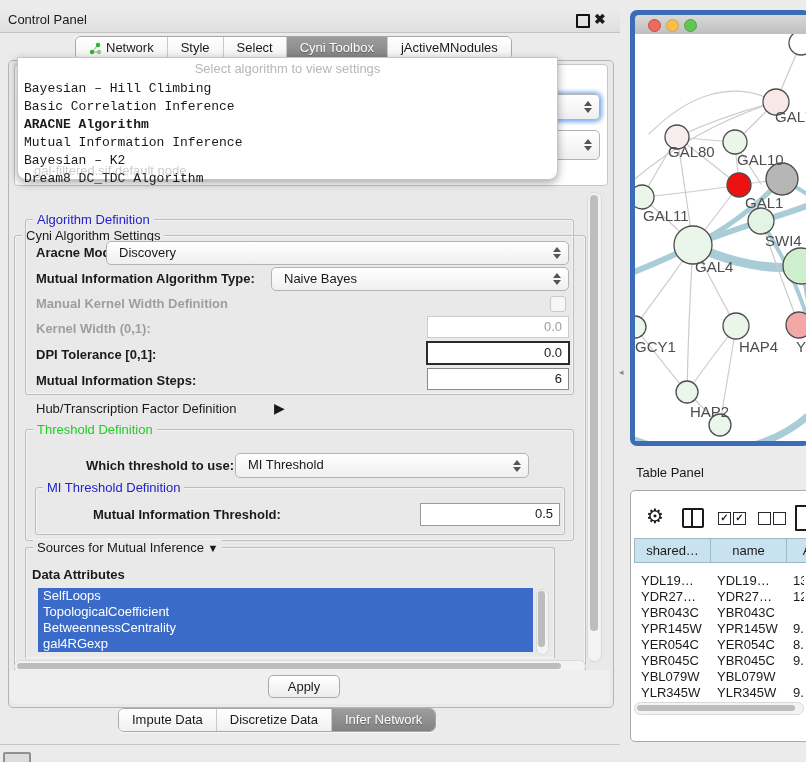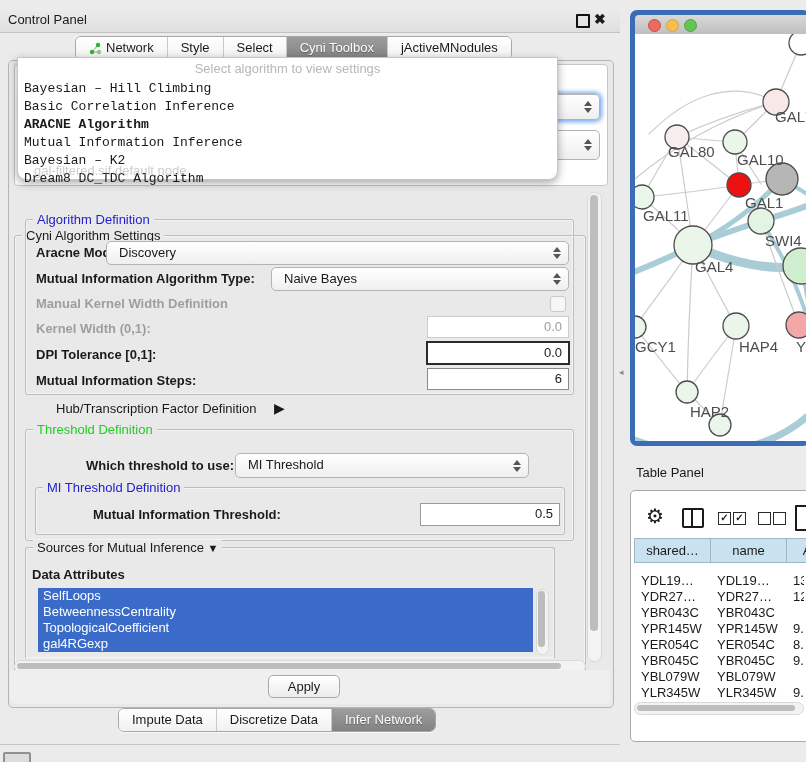"Hub/Transcription Factor Definition" div.lbl { margin-left: 20px -> none }
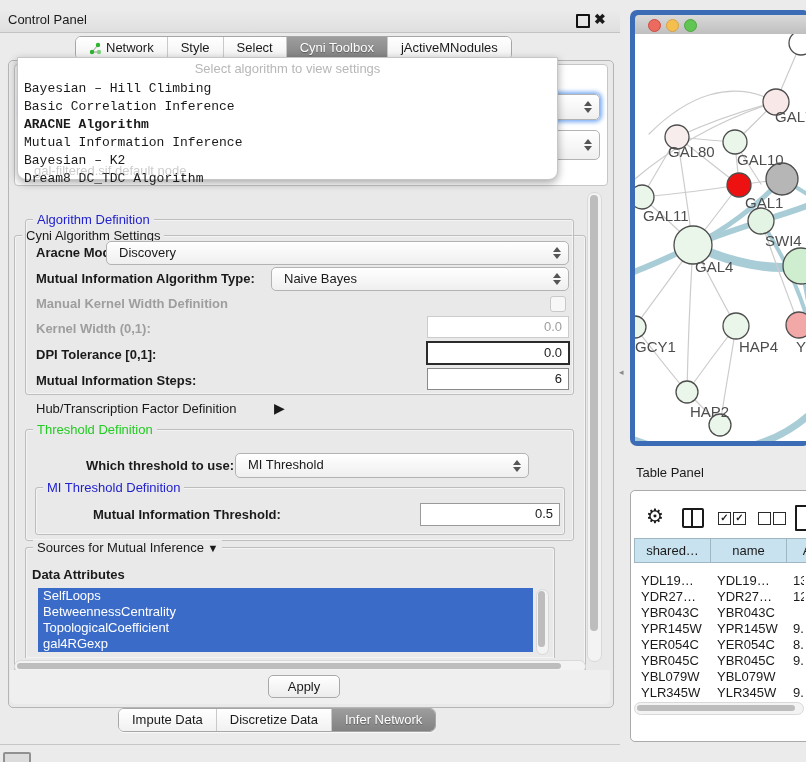"BetweennessCentrality" div.selrow { order: before "TopologicalCoefficient" -> after "TopologicalCoefficient" }
